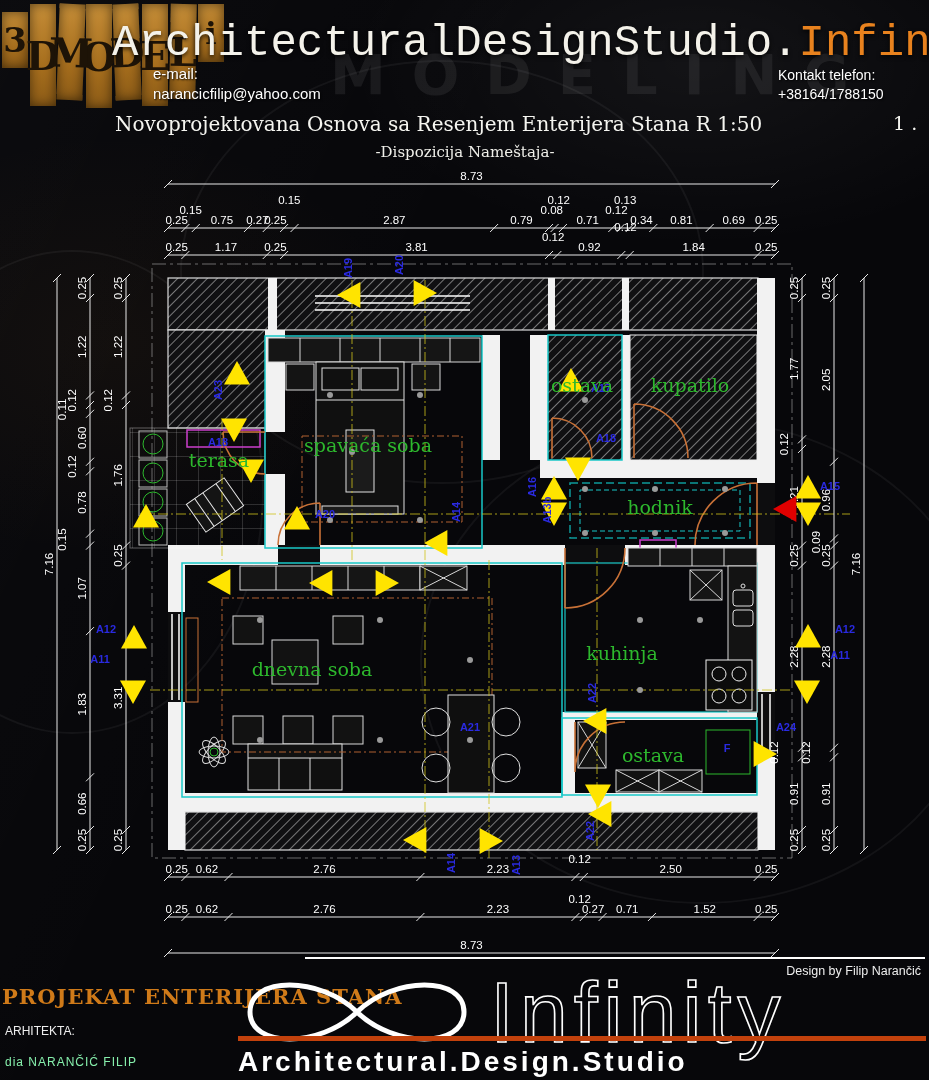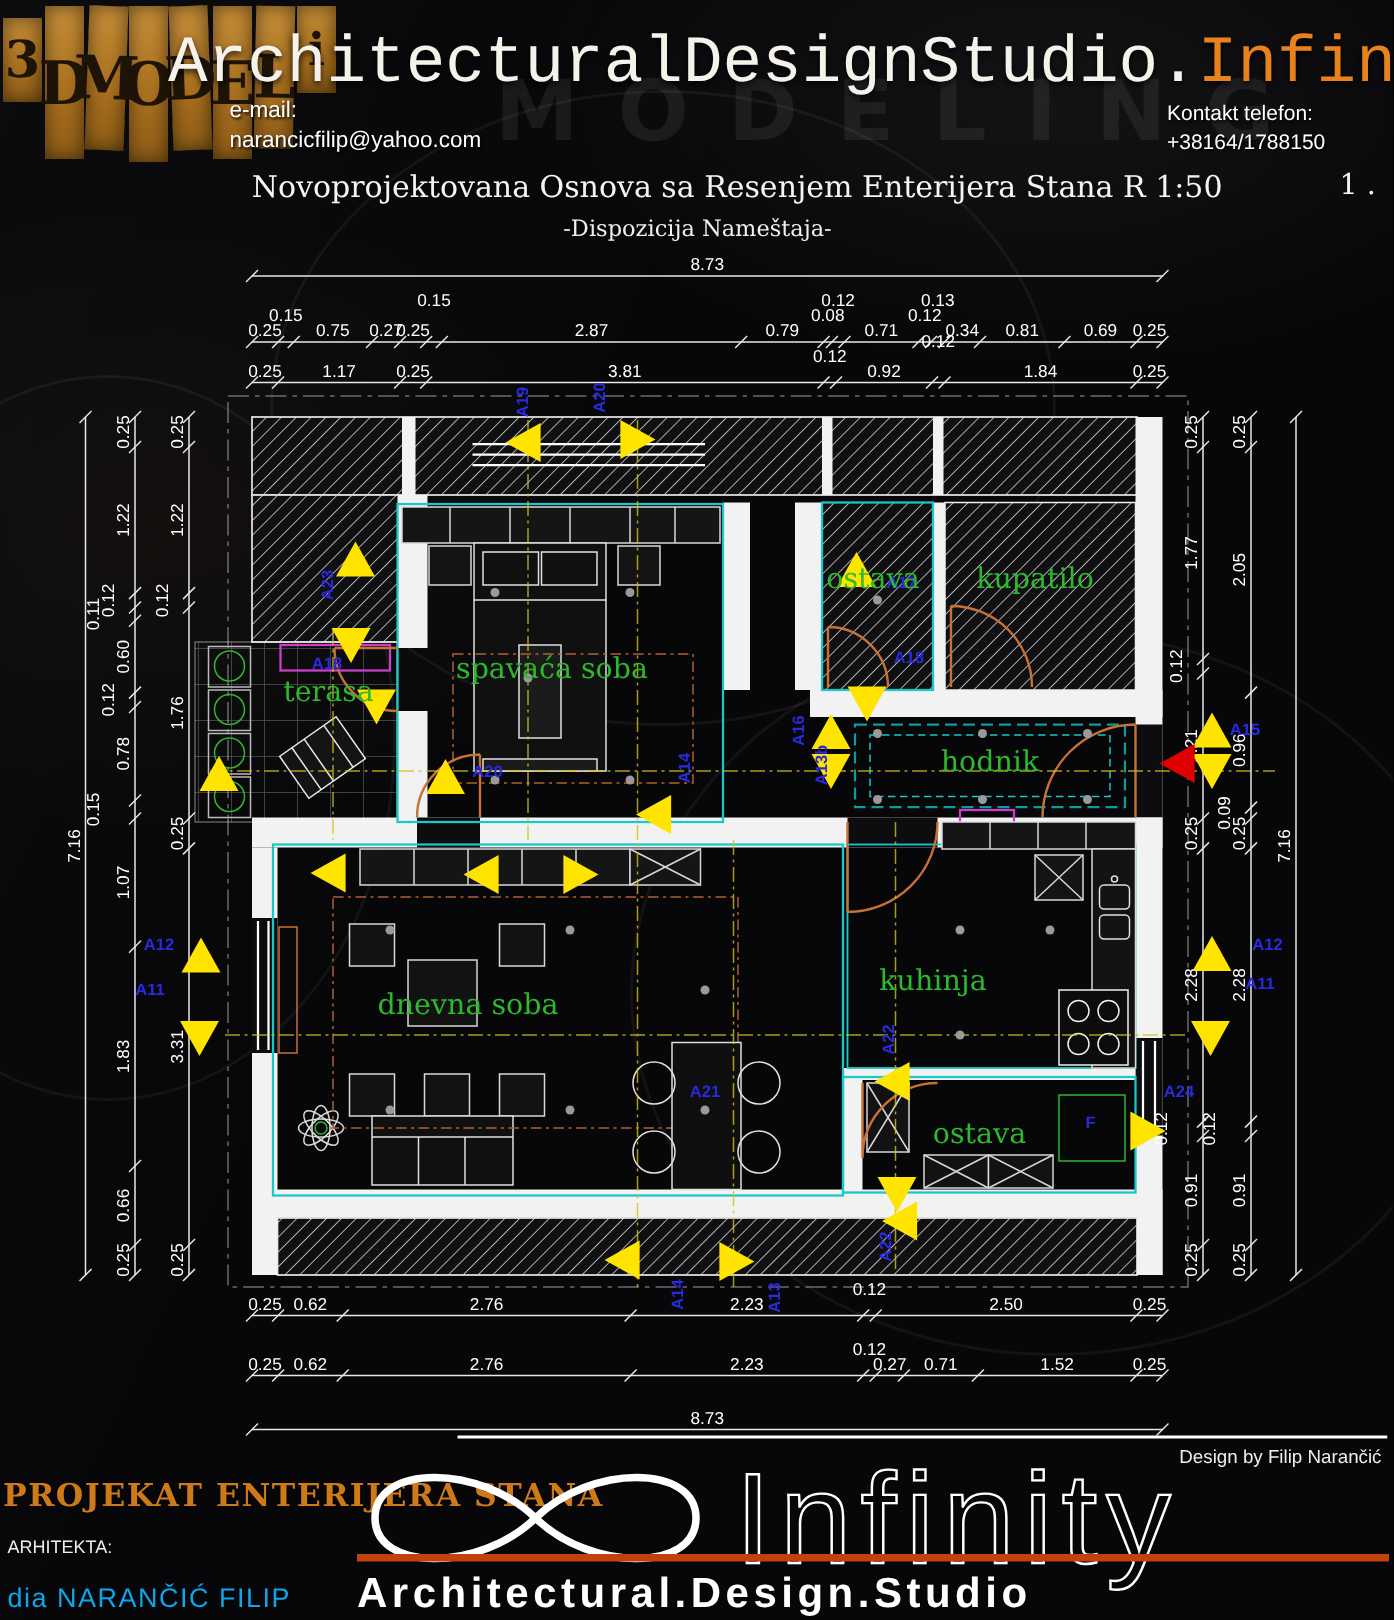"Novoprojektovana Osnova sa Resenjem" .doc-title { text-align: right -> left }
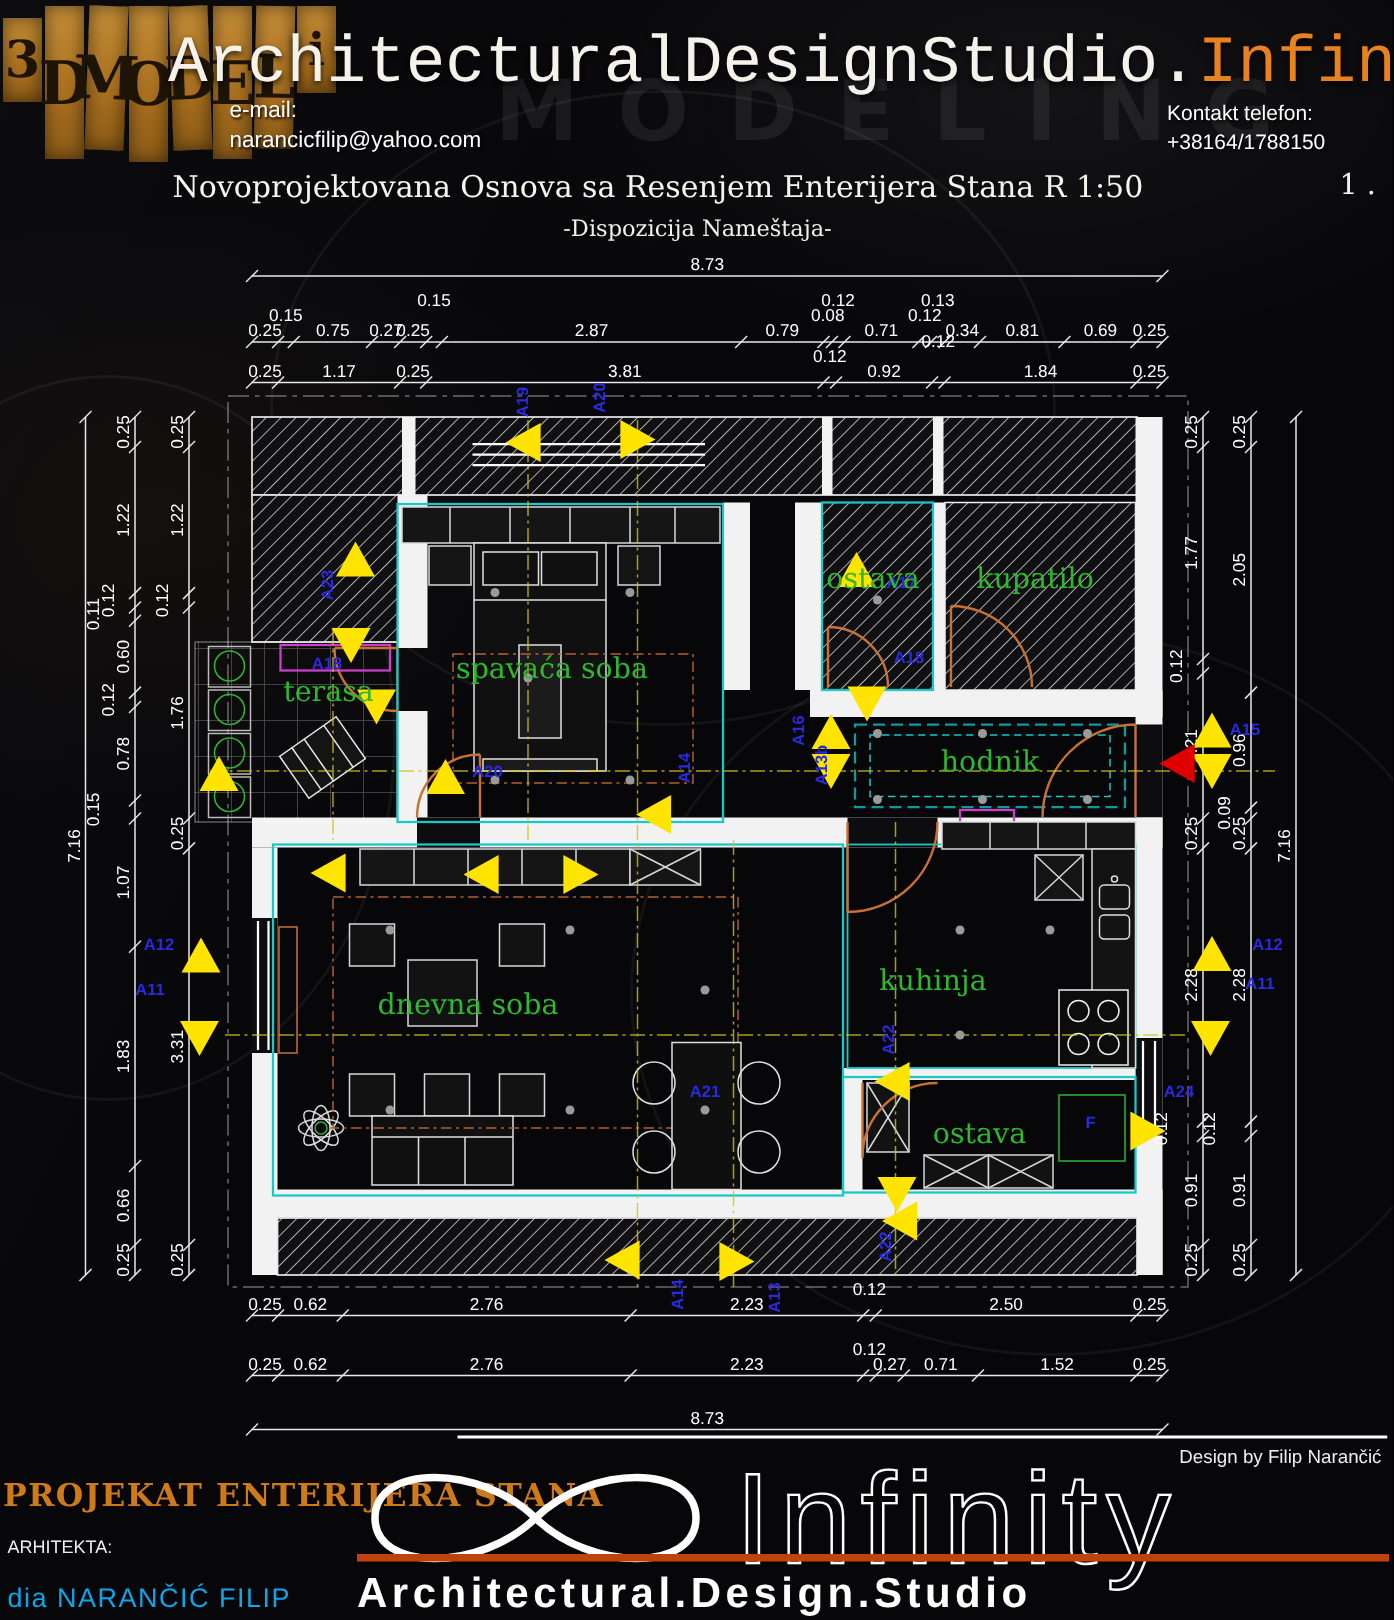"dia NARANČIĆ FILIP" .architect-name { color: #0ea5e9 -> #86efac; font-size: 18px -> 12px }
